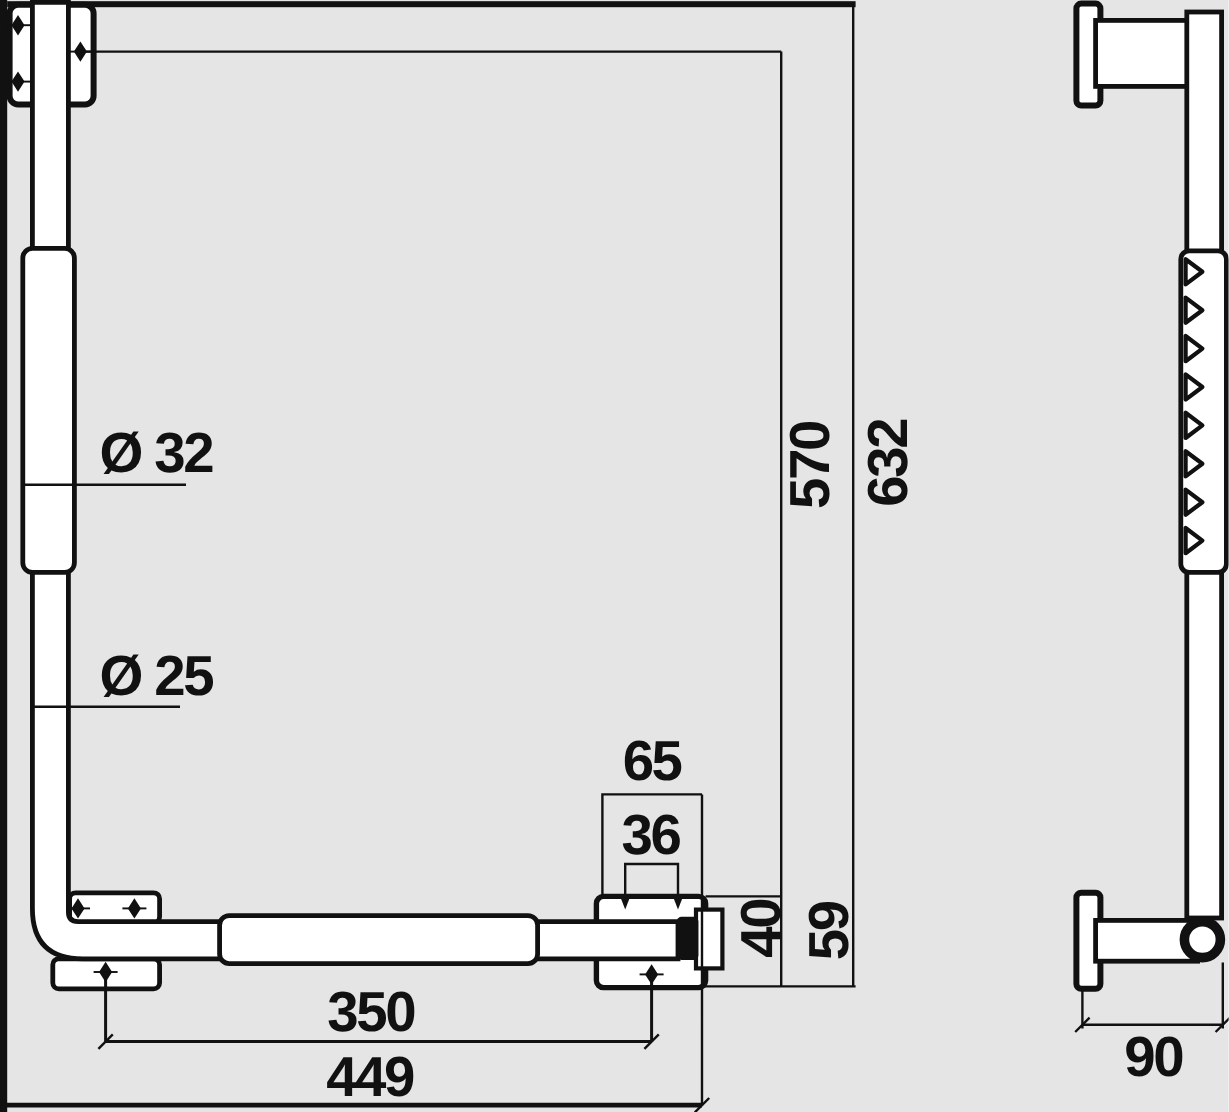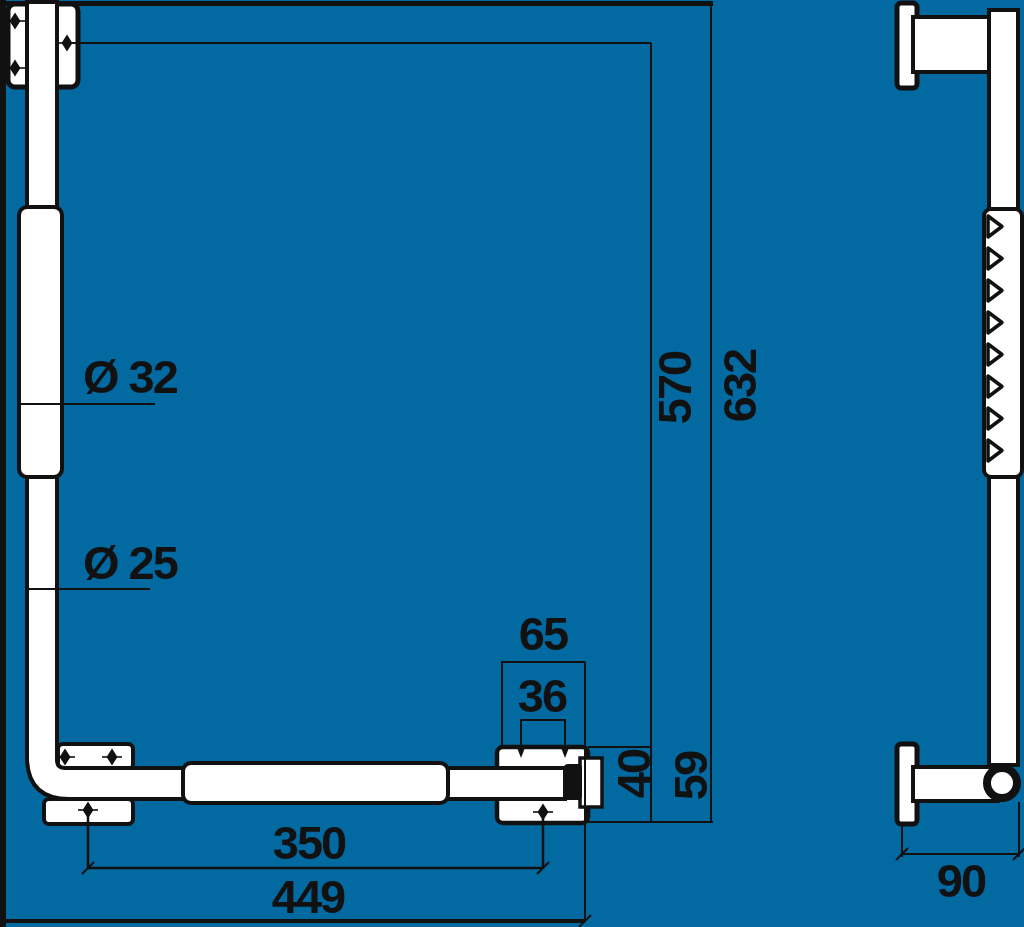"Ø 32" #stage { background: #0369a1 -> #e5e5e5 }
